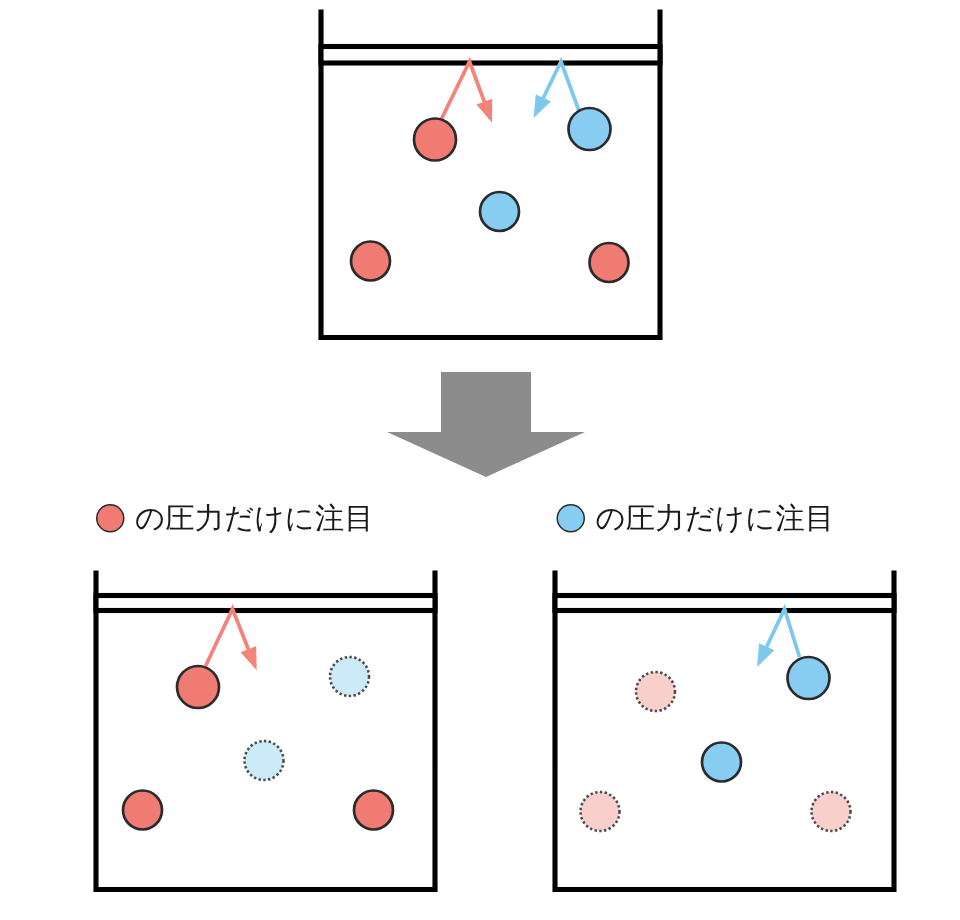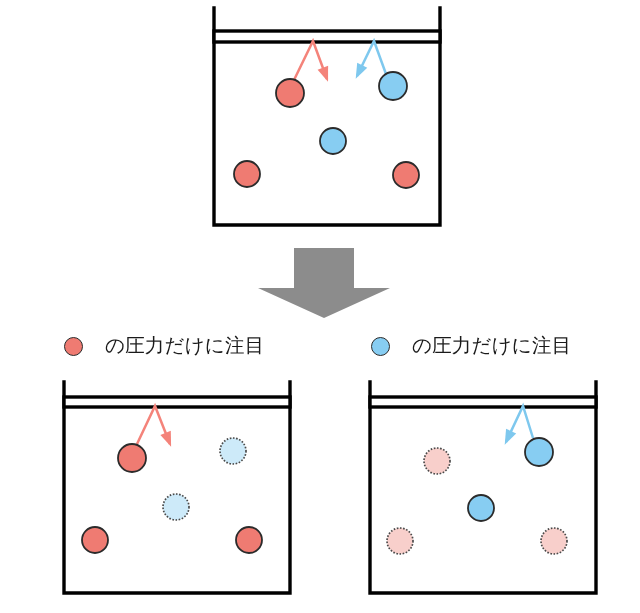"の圧力だけに注目" .label-row { align-items: flex-end -> flex-start; gap: 22px -> 7px }
